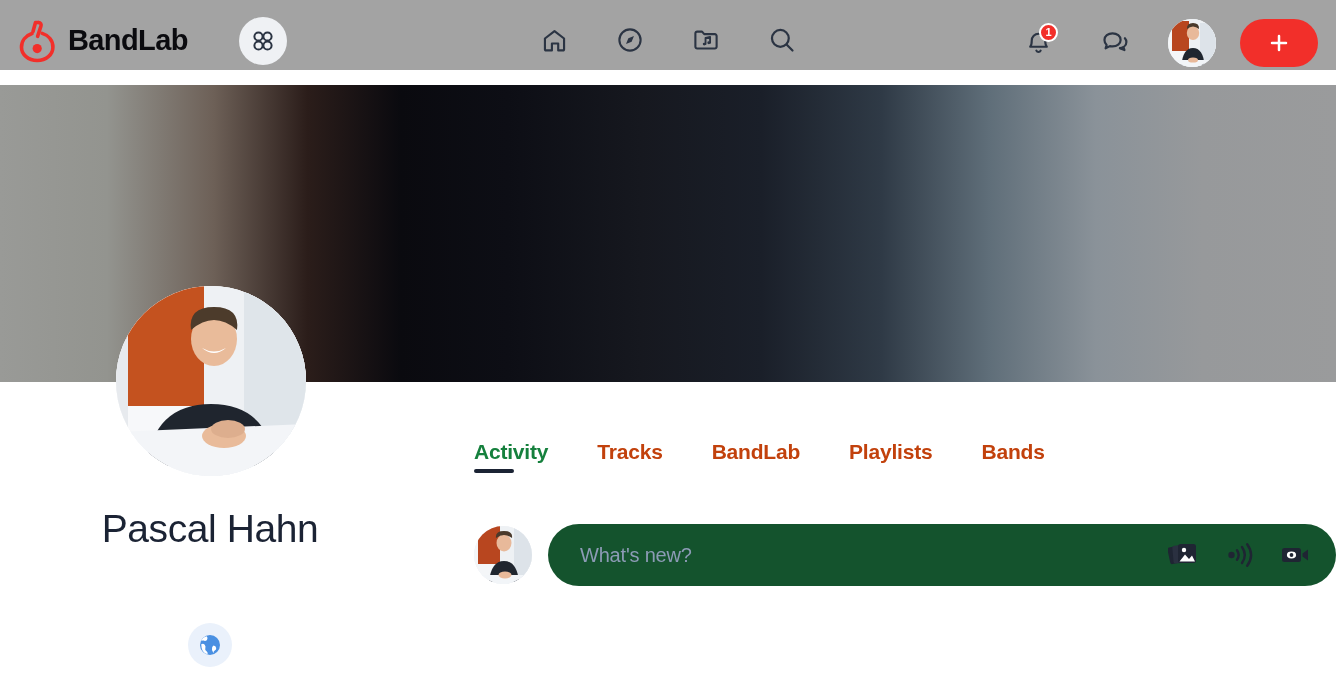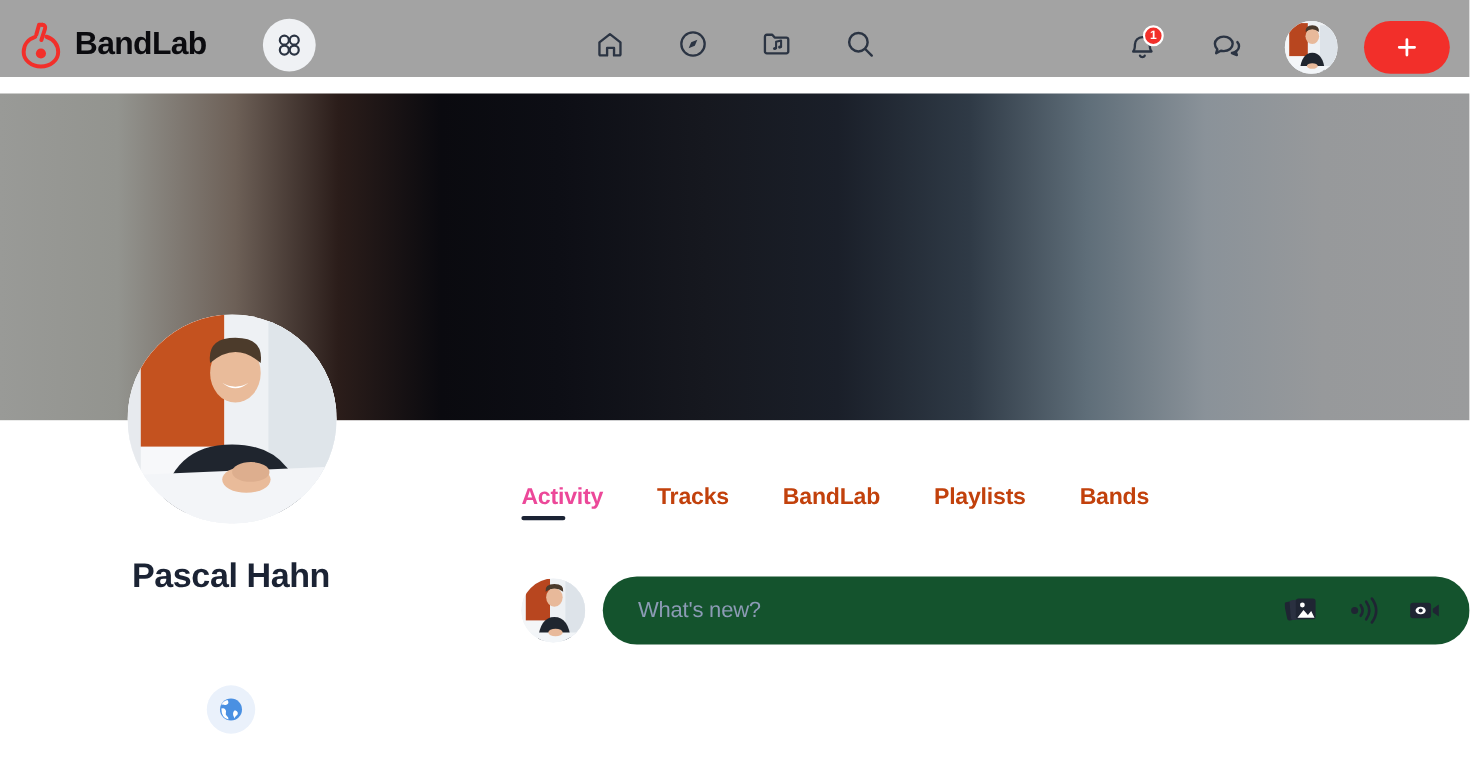"Activity" .tab.active { color: #ec4899 -> #15803d }
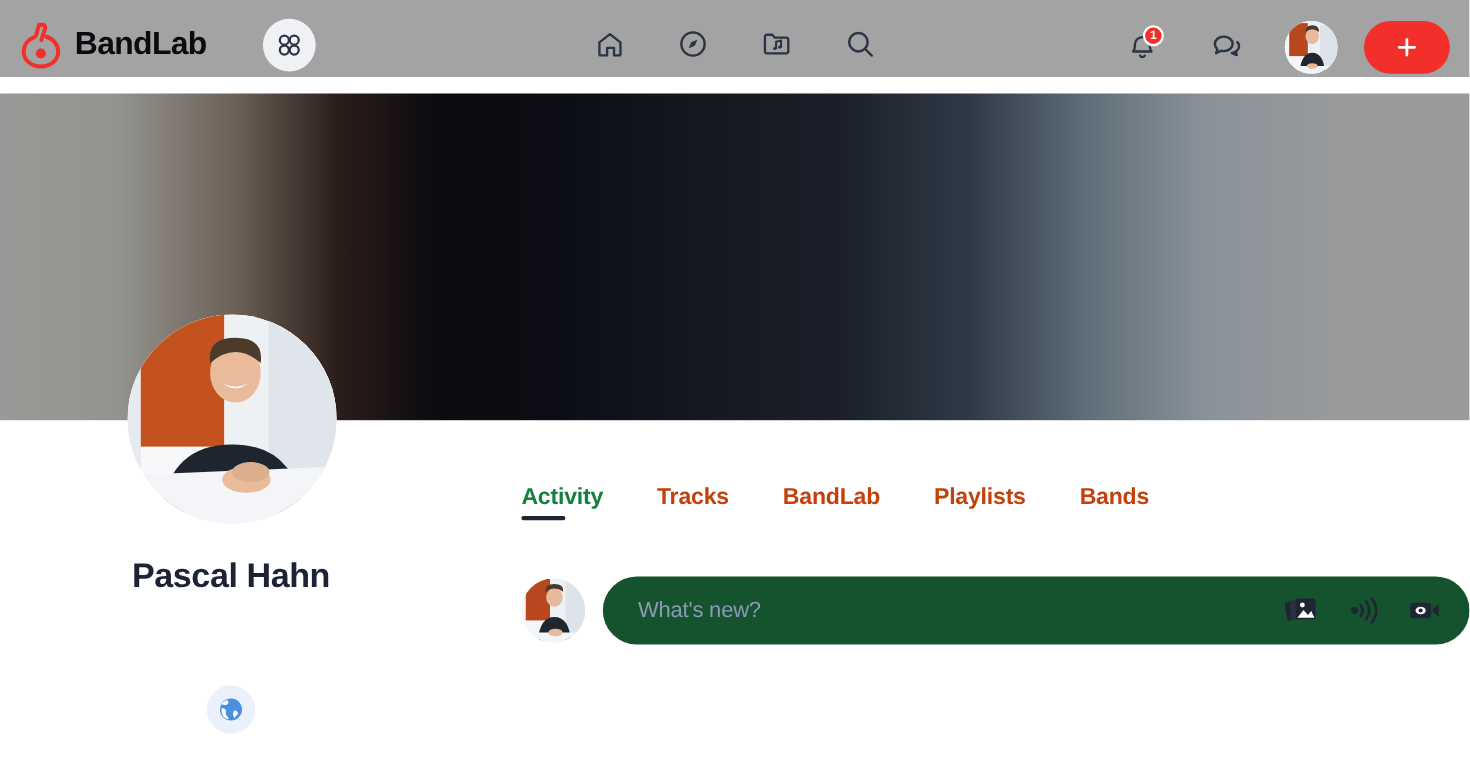"Pascal Hahn" .profile-name { font-size: 31px -> 39px; font-weight: 700 -> 400 }
